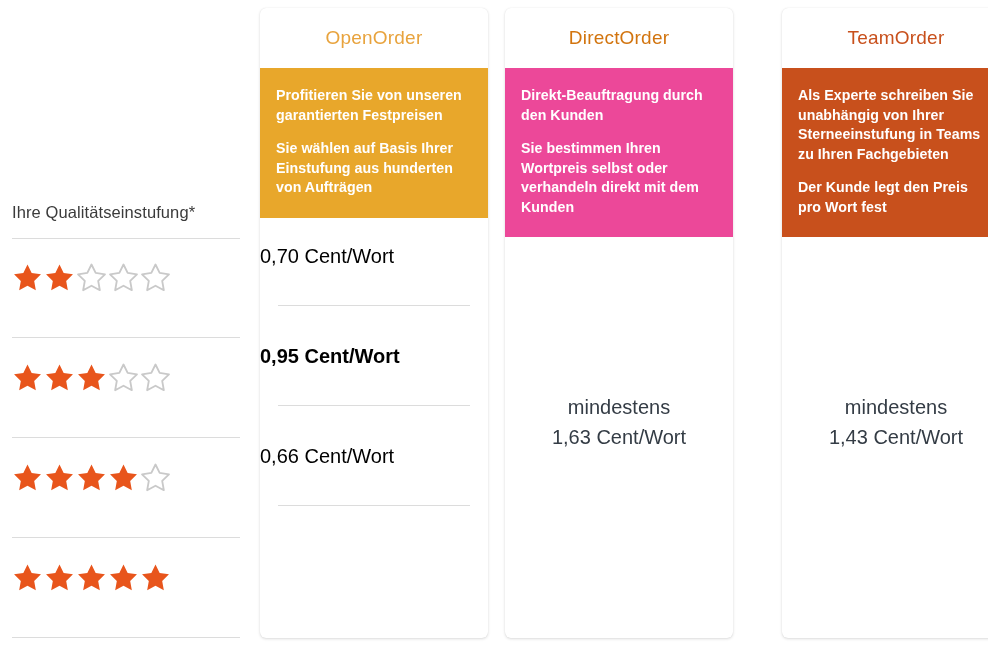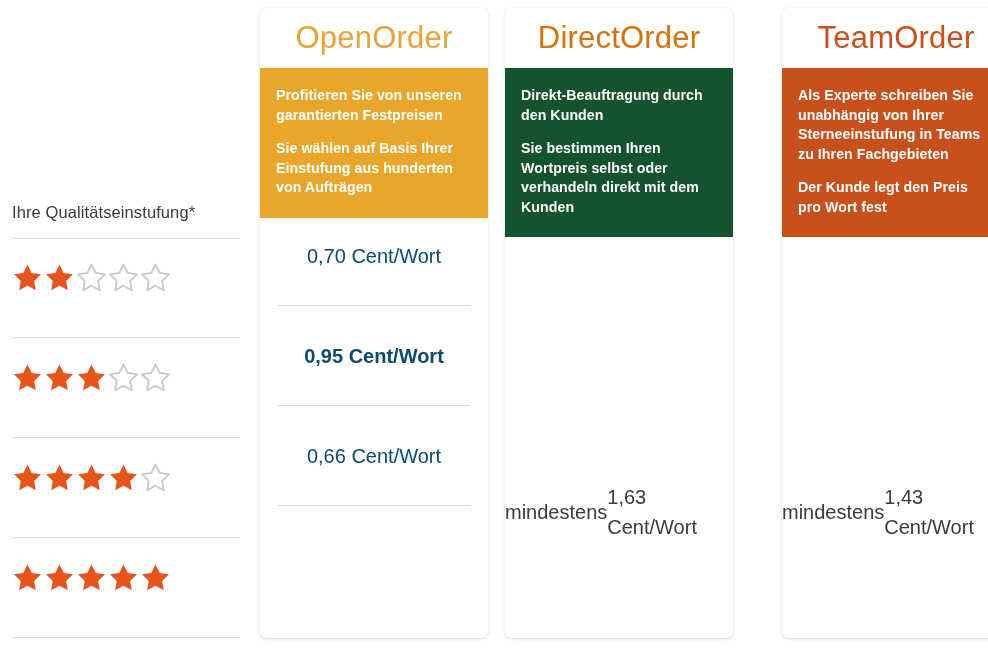"OpenOrder" .card-title { font-size: 31px -> 19px }
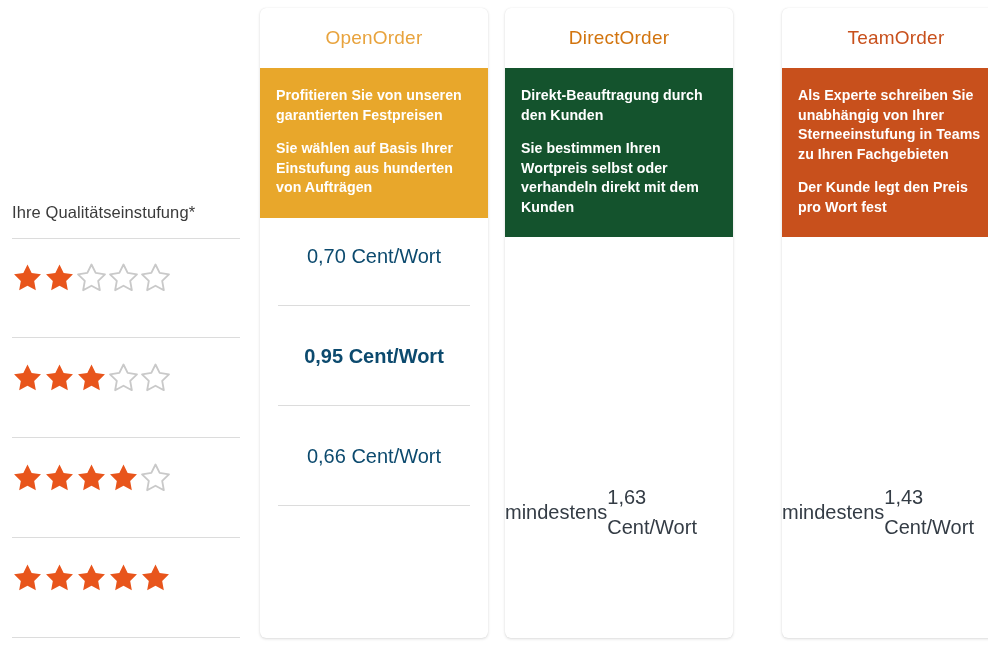"Direkt-Beauftragung durch den Kunden" div.card-banner { background: #14532d -> #ec4899 }
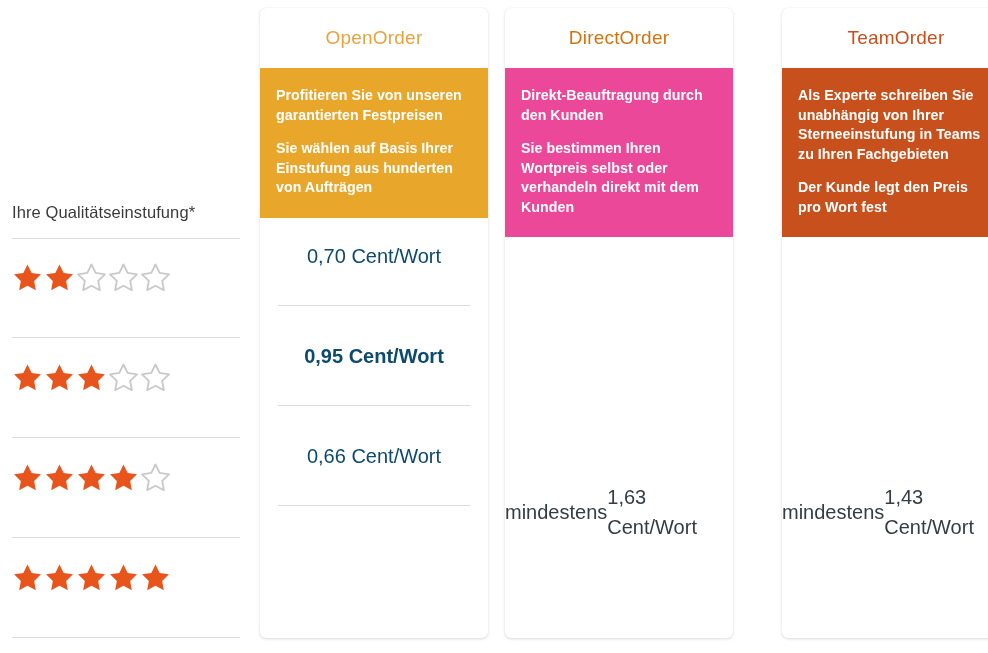"0,70 Cent/Wort" .price-text { color: #0c4a6e -> #000000; text-align: center -> left }
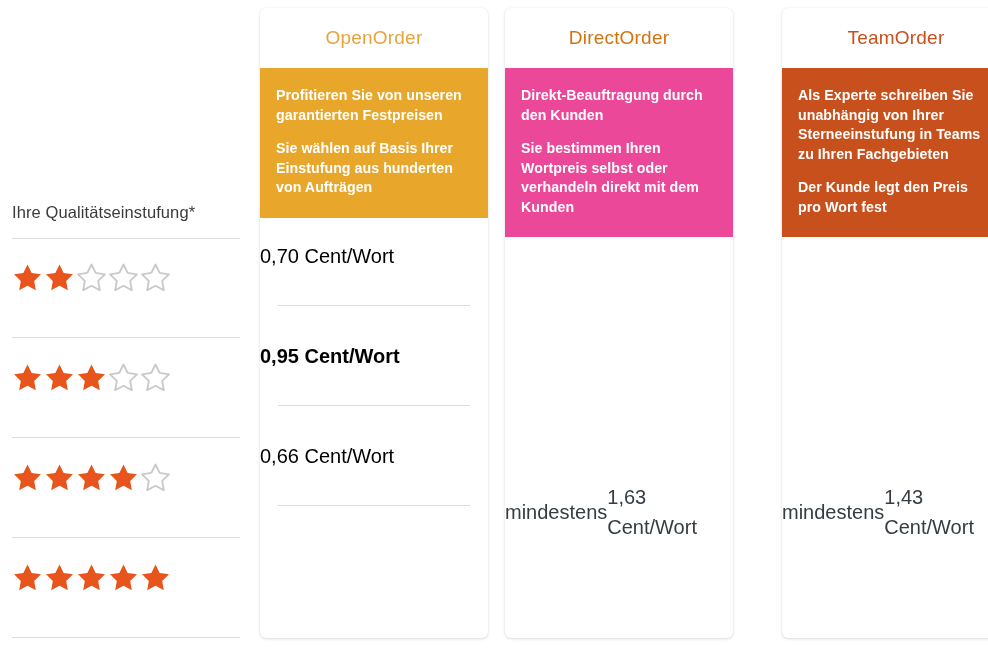"mindestens" .min-price { flex-direction: row -> column }
